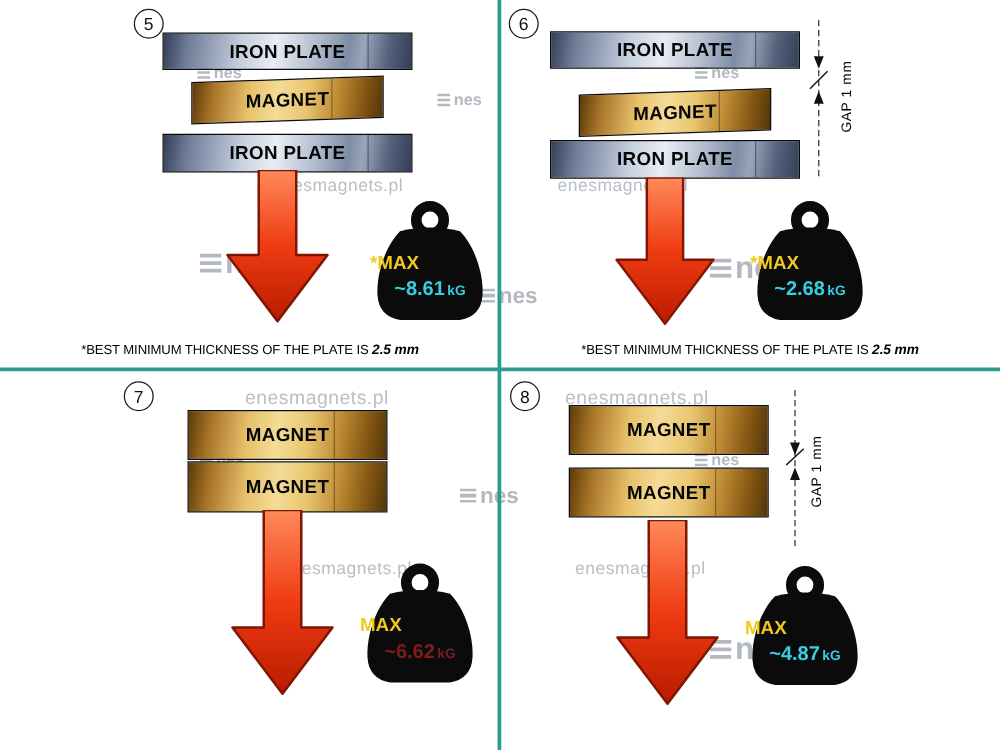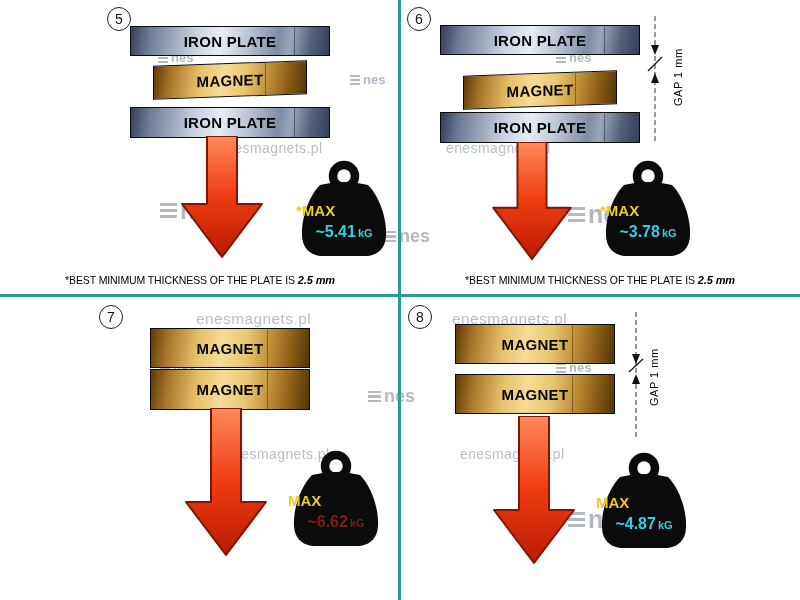"~5.41" span { text: 5.41 -> 8.61 }
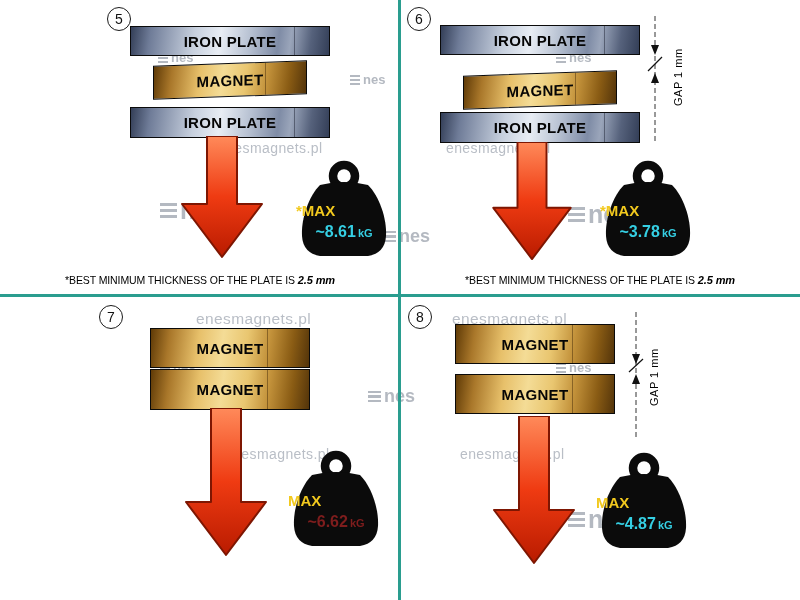"~3.78" span { text: 3.78 -> 2.68 }
